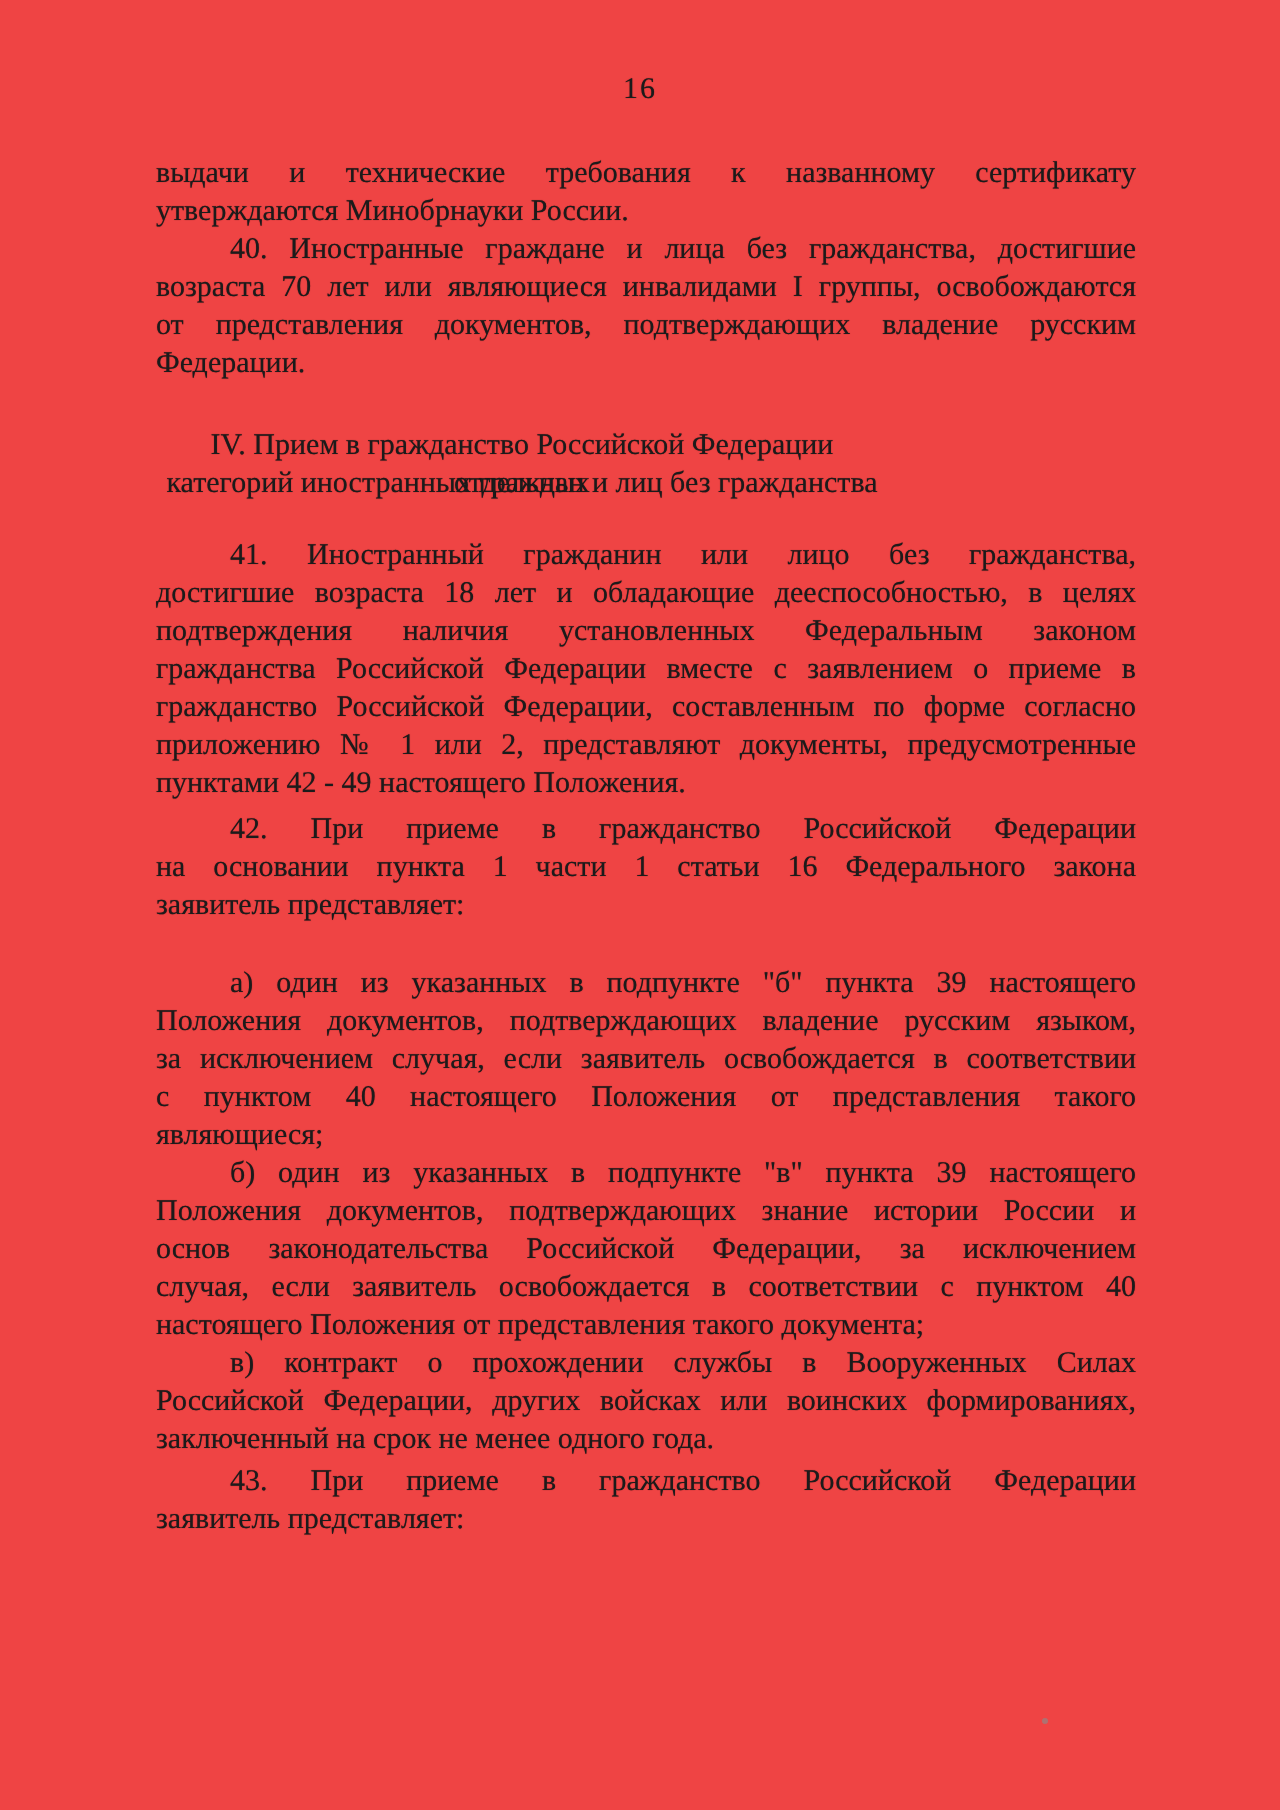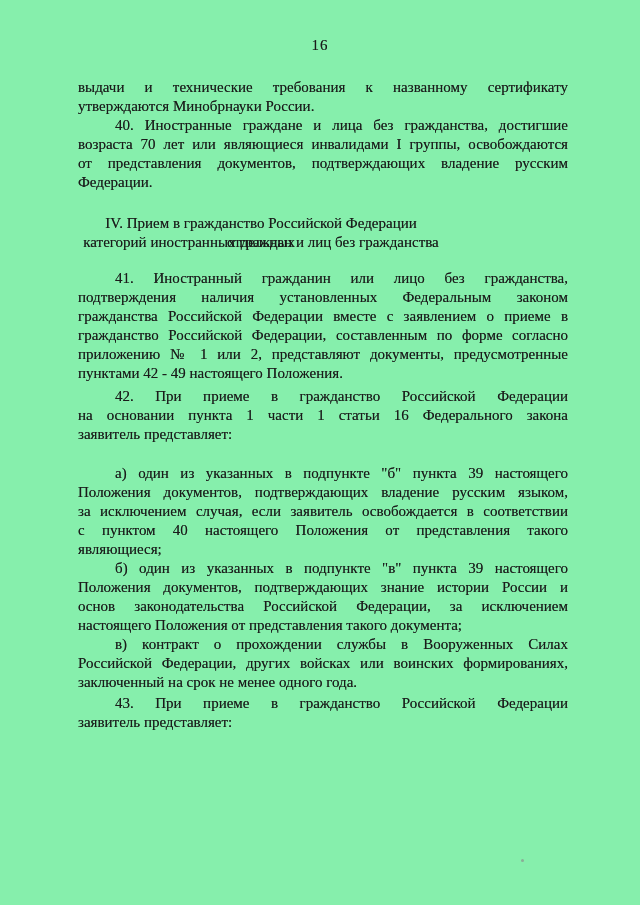"16" .page { background: #86efac -> #ef4444 }
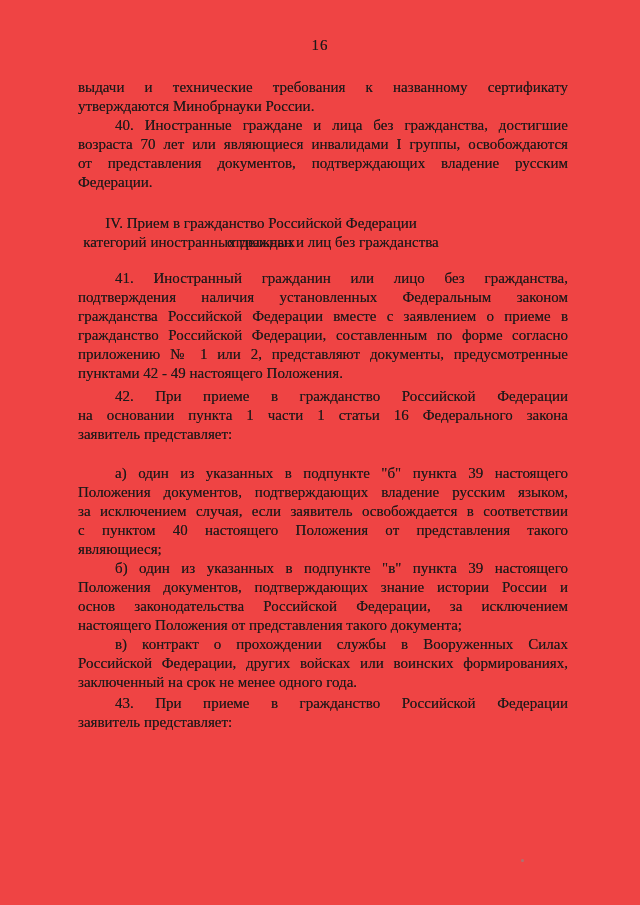"достигшие возраста 18 лет и" div.ln { html: none -> <div>достигшие возраста 18 лет и обладающие дееспособностью, в целях</div> }
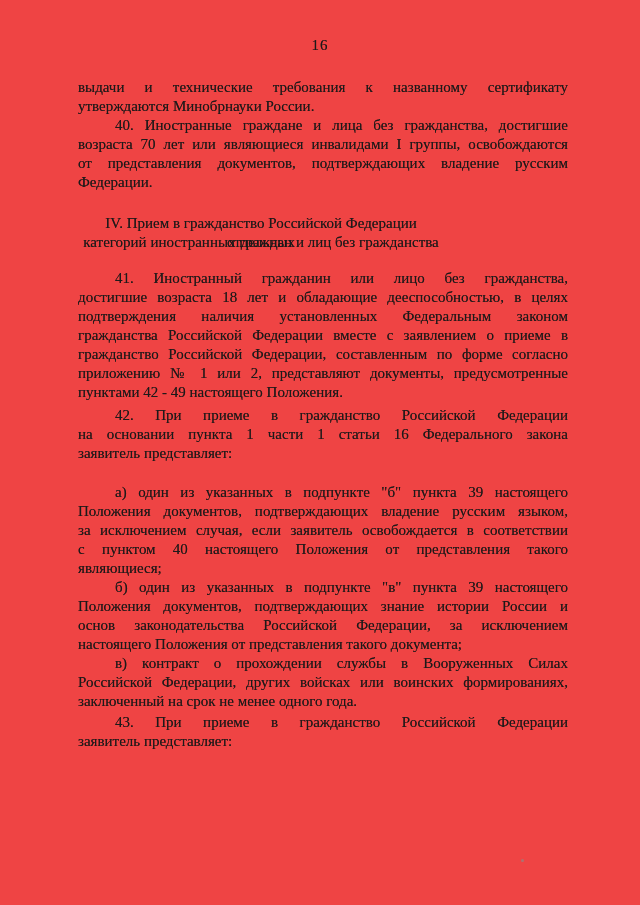"случая, если заявитель освобождается в" div.ln { html: none -> <div>случая, если заявитель освобождается в соответствии с пунктом 40</div> }
